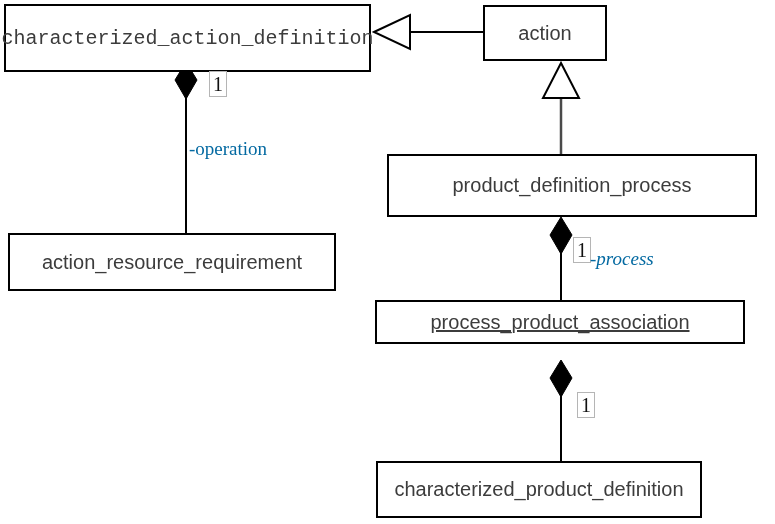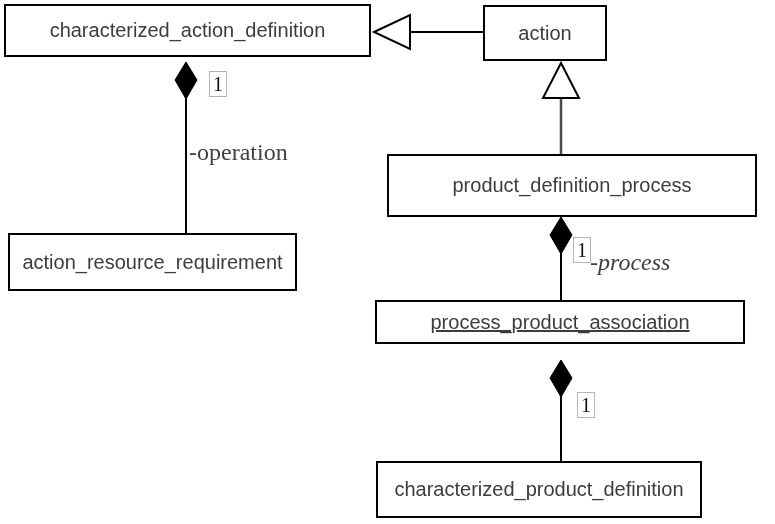"characterized_action_definition" div.node { font-family: none -> Liberation Mono, monospace; height: 53px -> 68px }
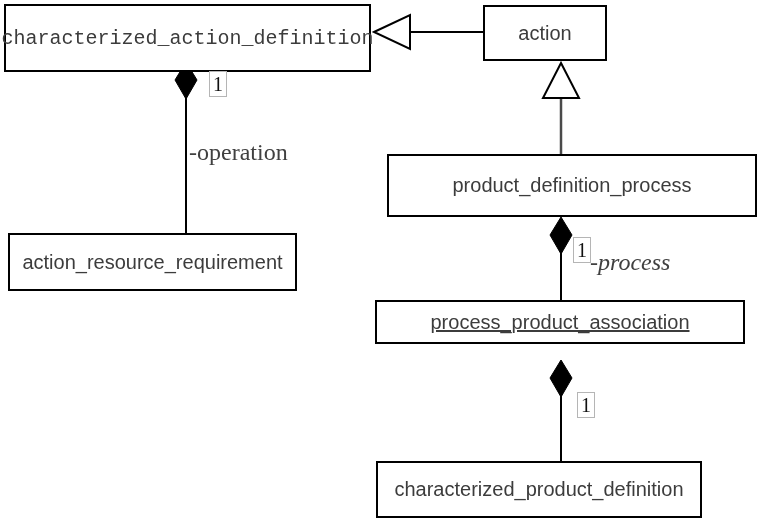"-operation" .edge-label { color: #404040 -> #0369a1; font-size: 24px -> 19px }
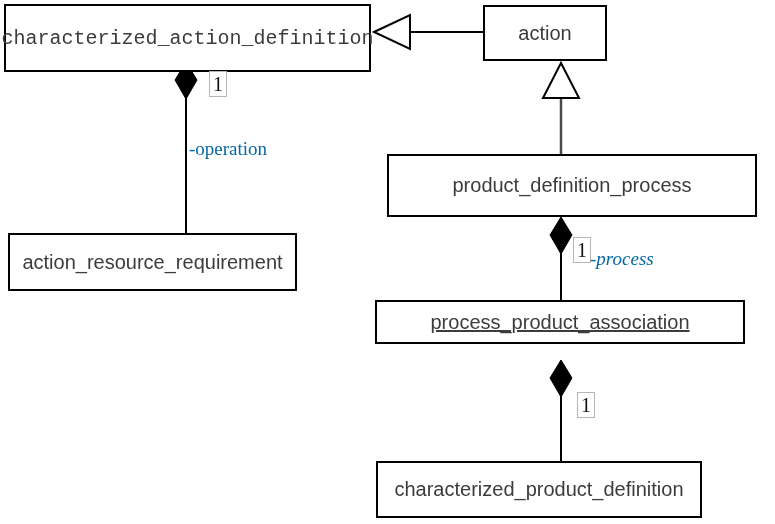"action_resource_requirement" div.node { width: 289px -> 328px }
